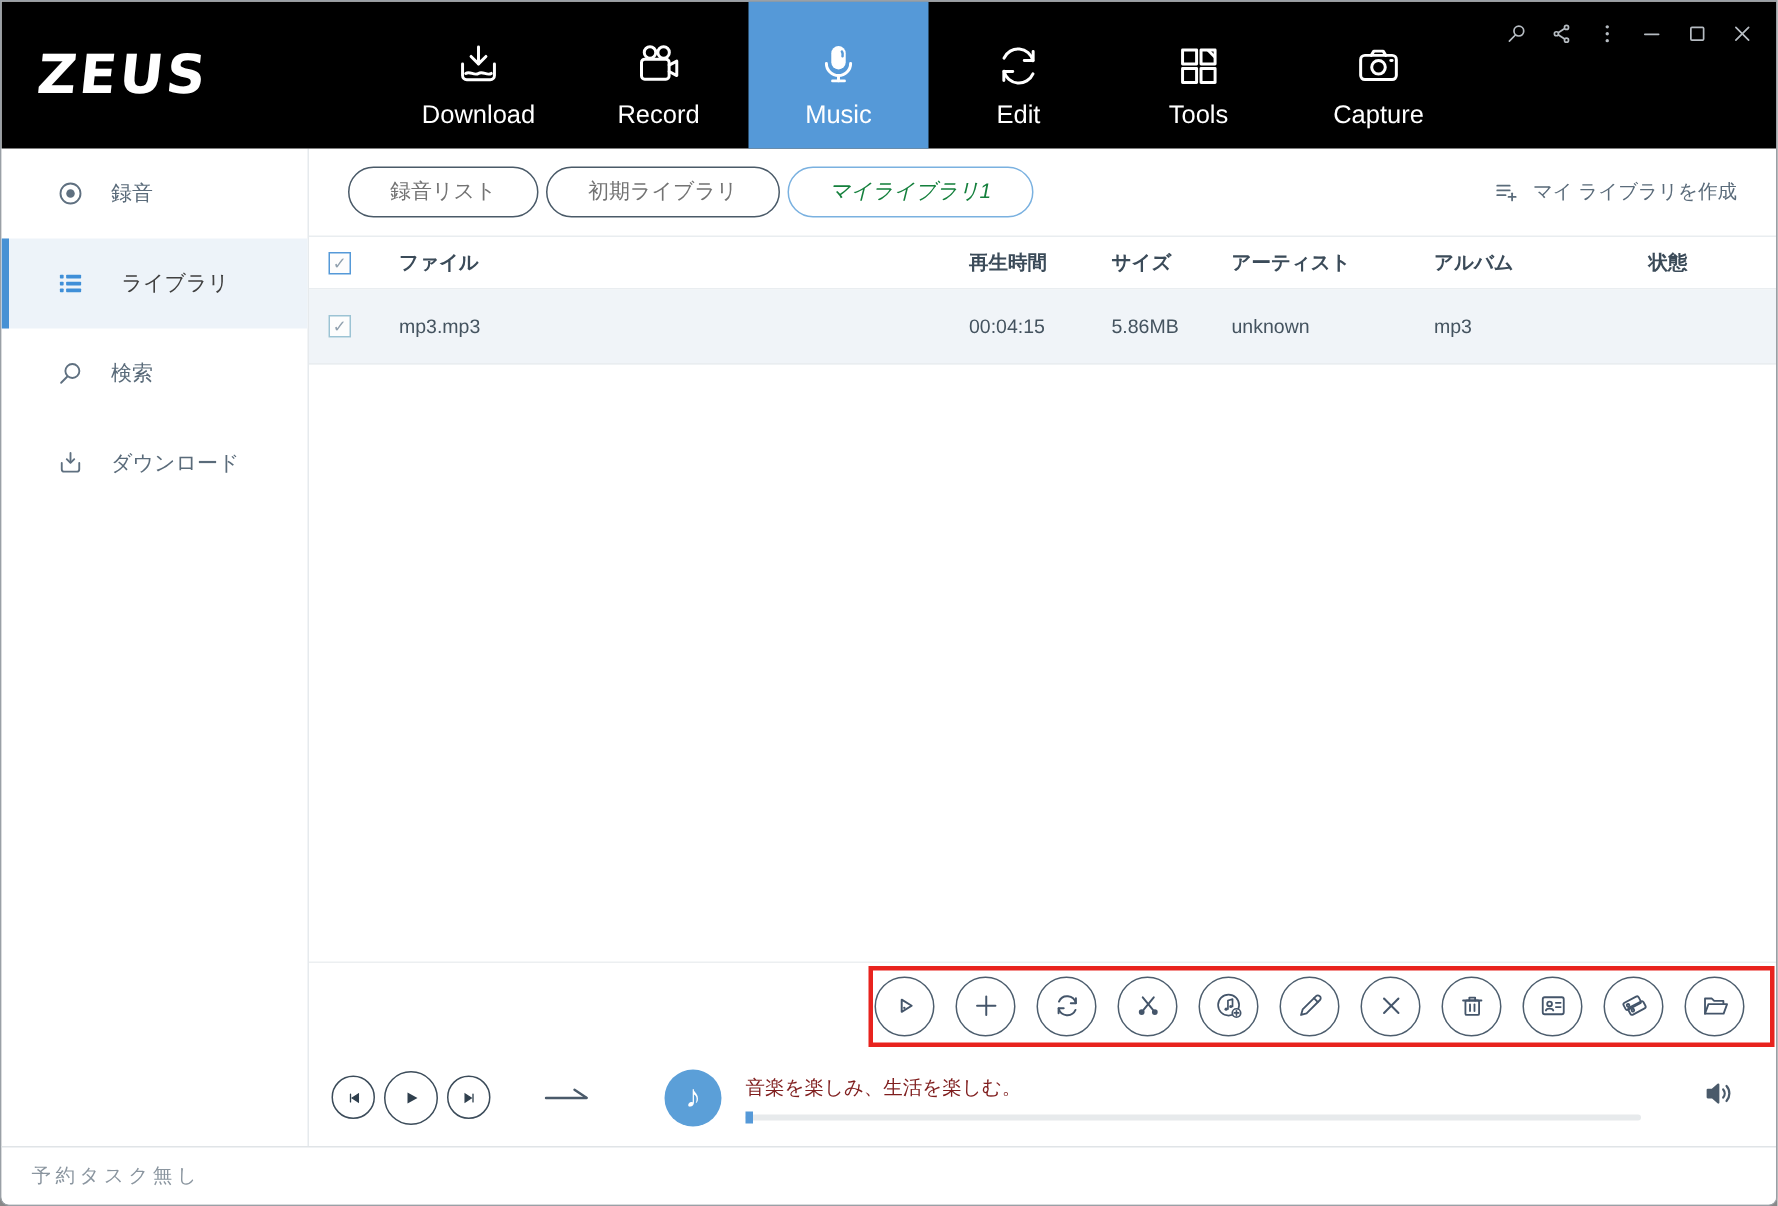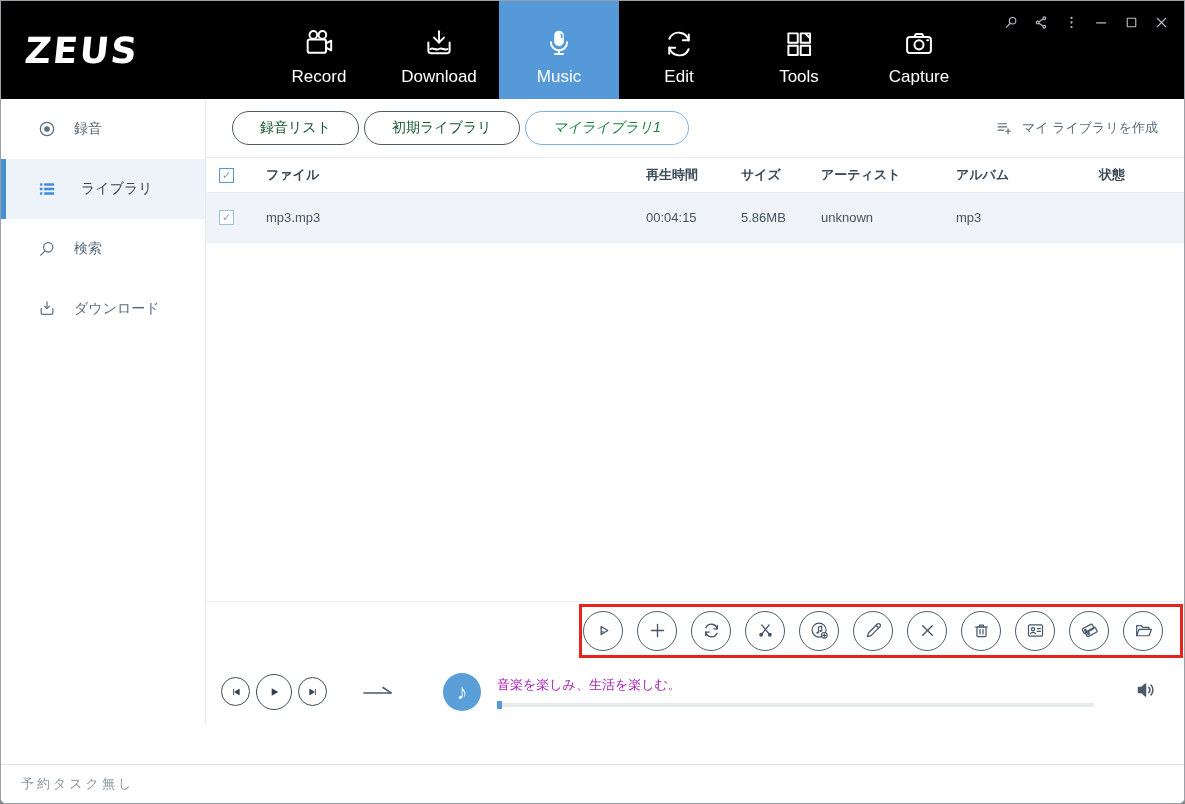"Record" div.nav-item { order: before "Download" -> after "Download" }
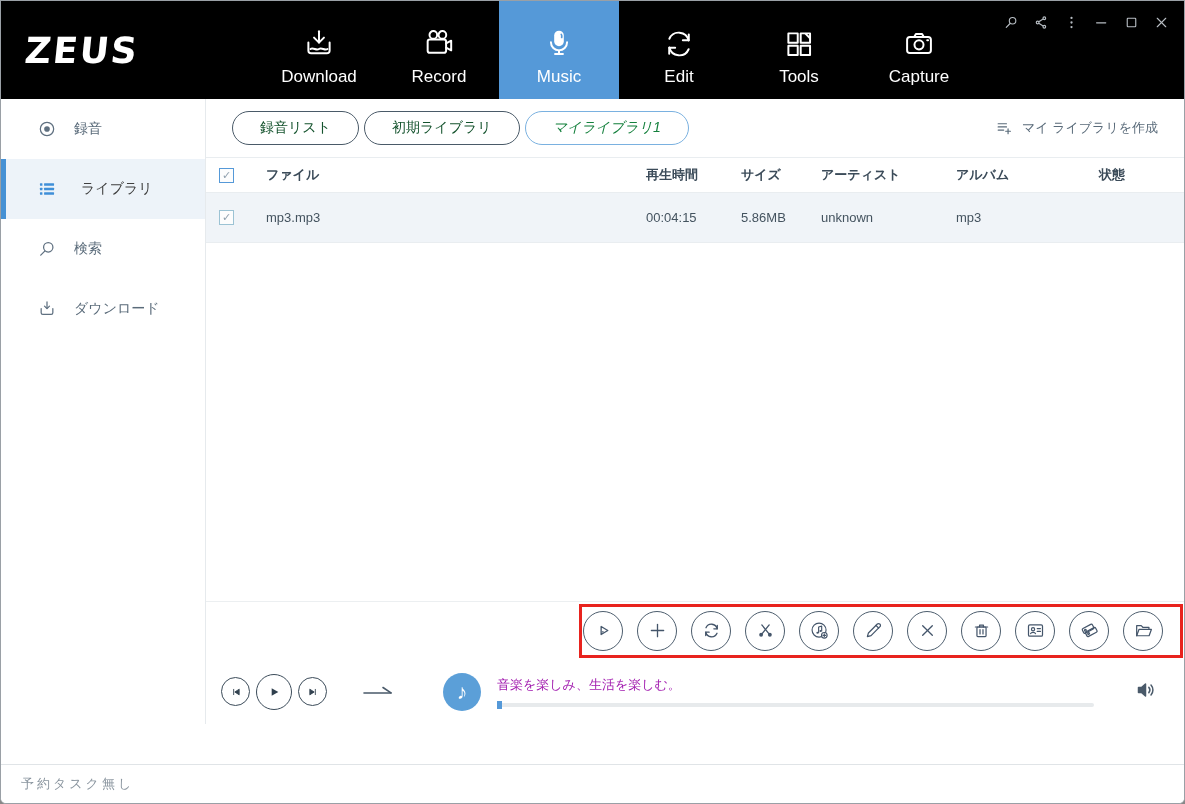"録音リスト" .pill { color: #14532d -> #737373 }
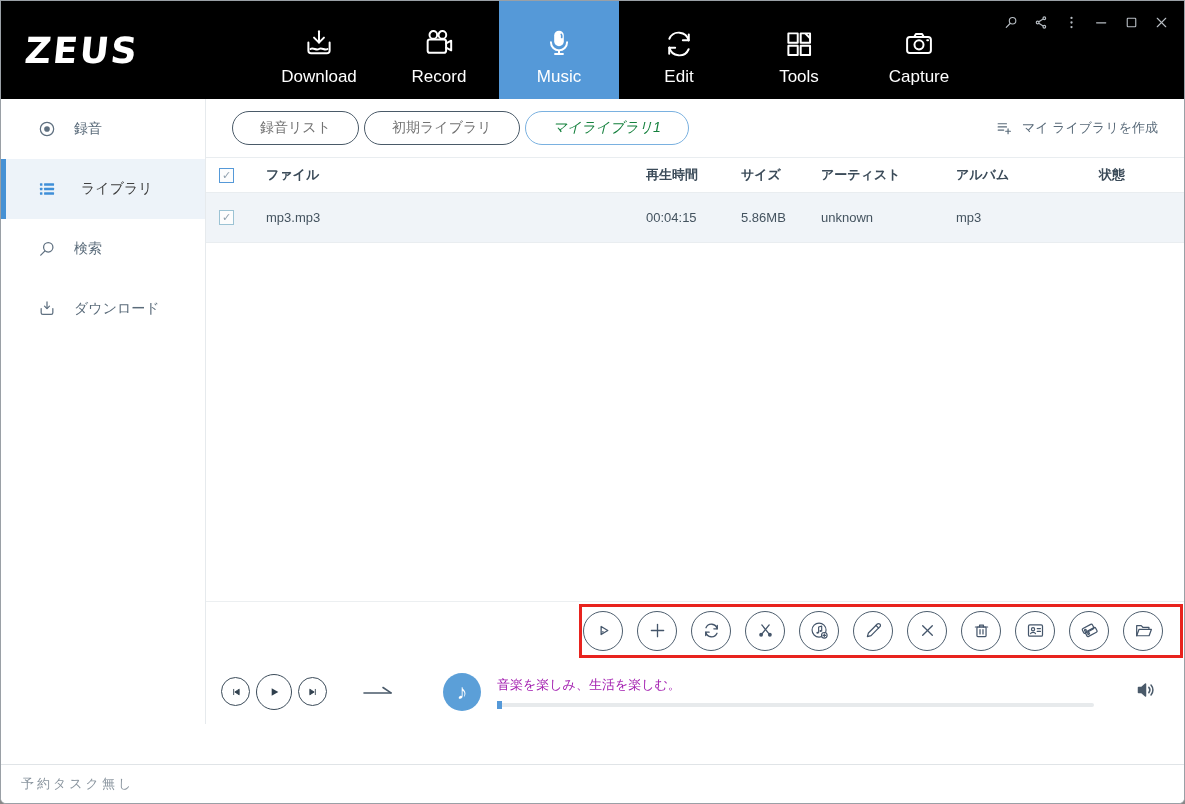"音楽を楽しみ、生活を楽しむ。" .slogan { color: #a21caf -> #7f1d1d }
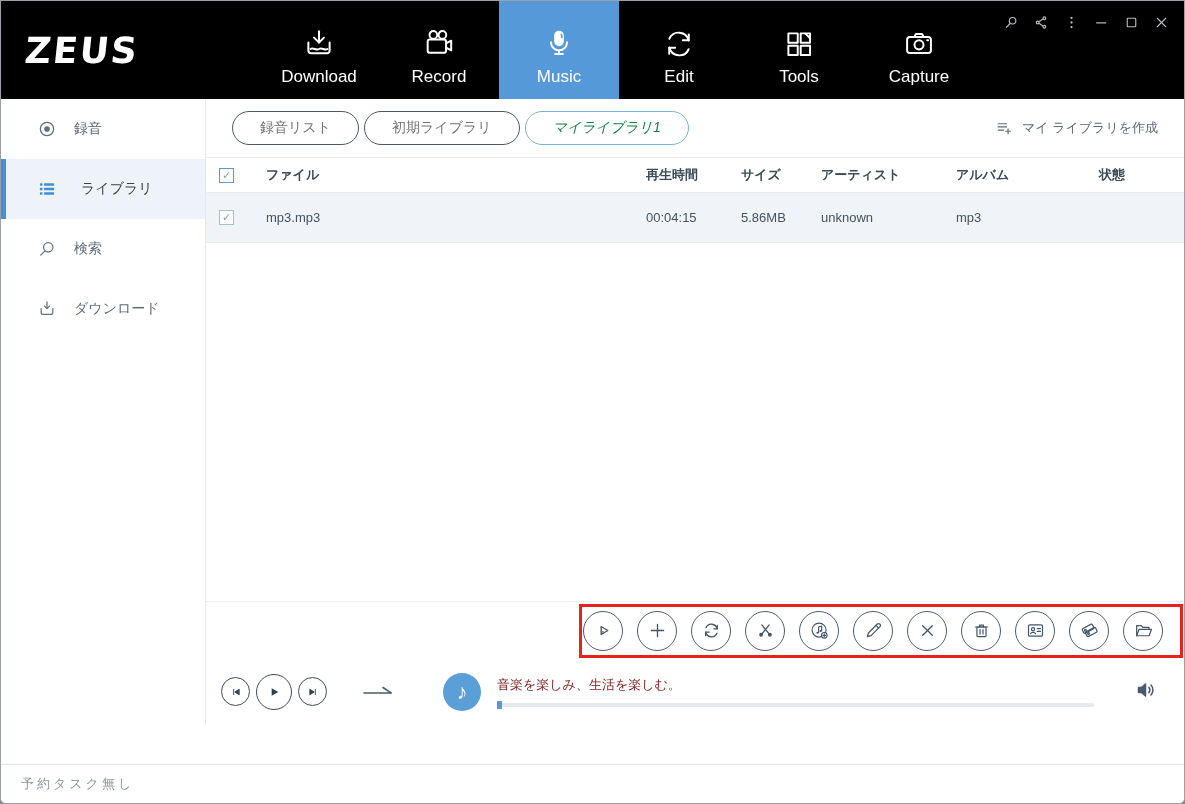"予約タスク無し" .statusbar { margin-top: 40px -> none }
